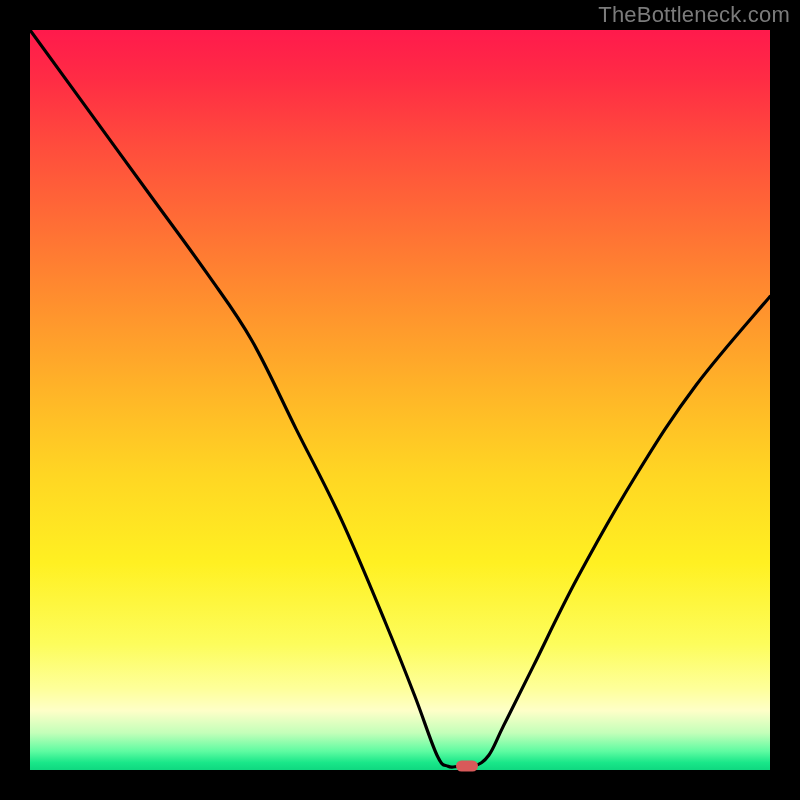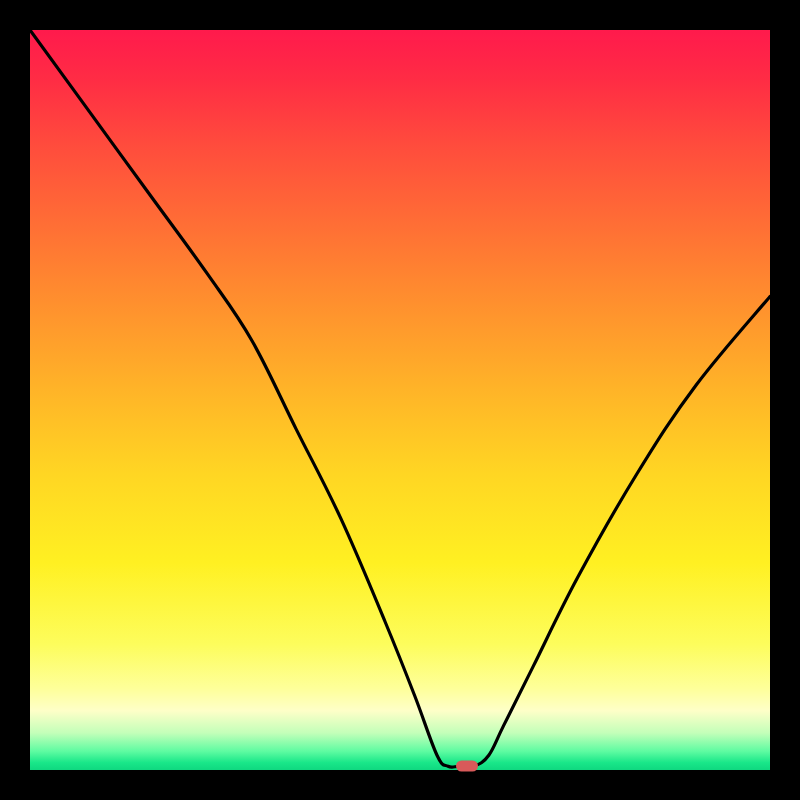"TheBottleneck.com" div.watermark { html: none -> <div>TheBottleneck.com</div> }
